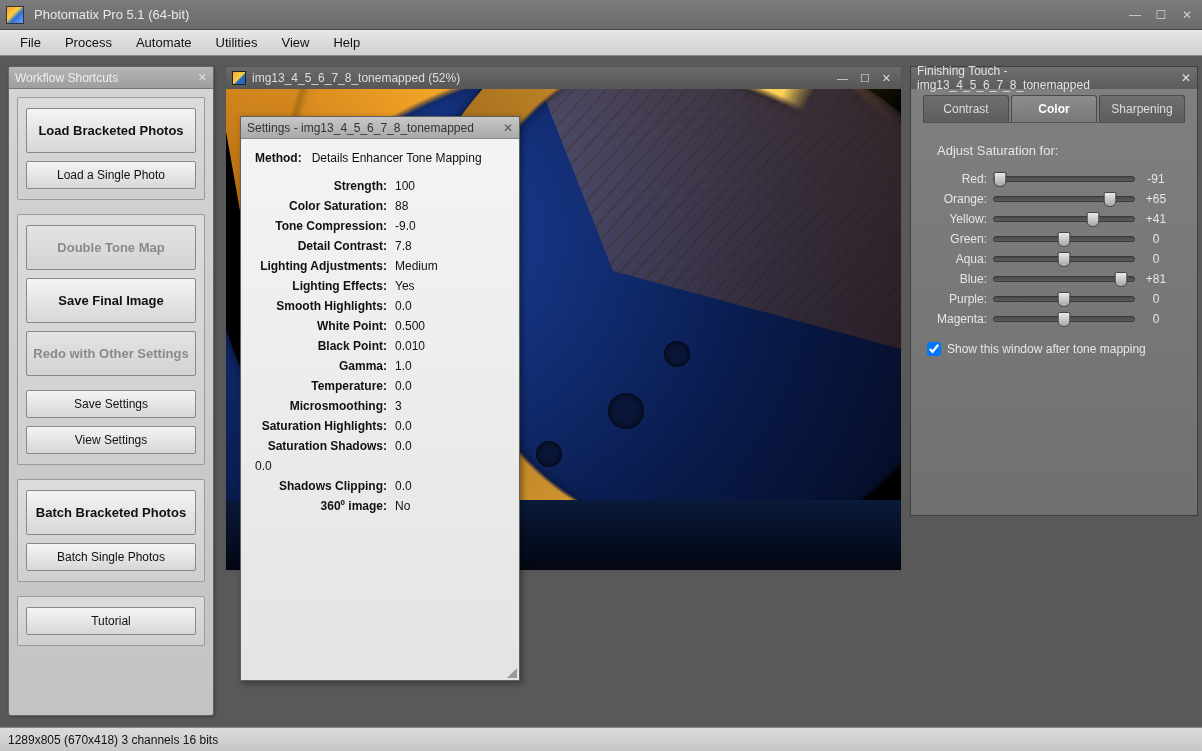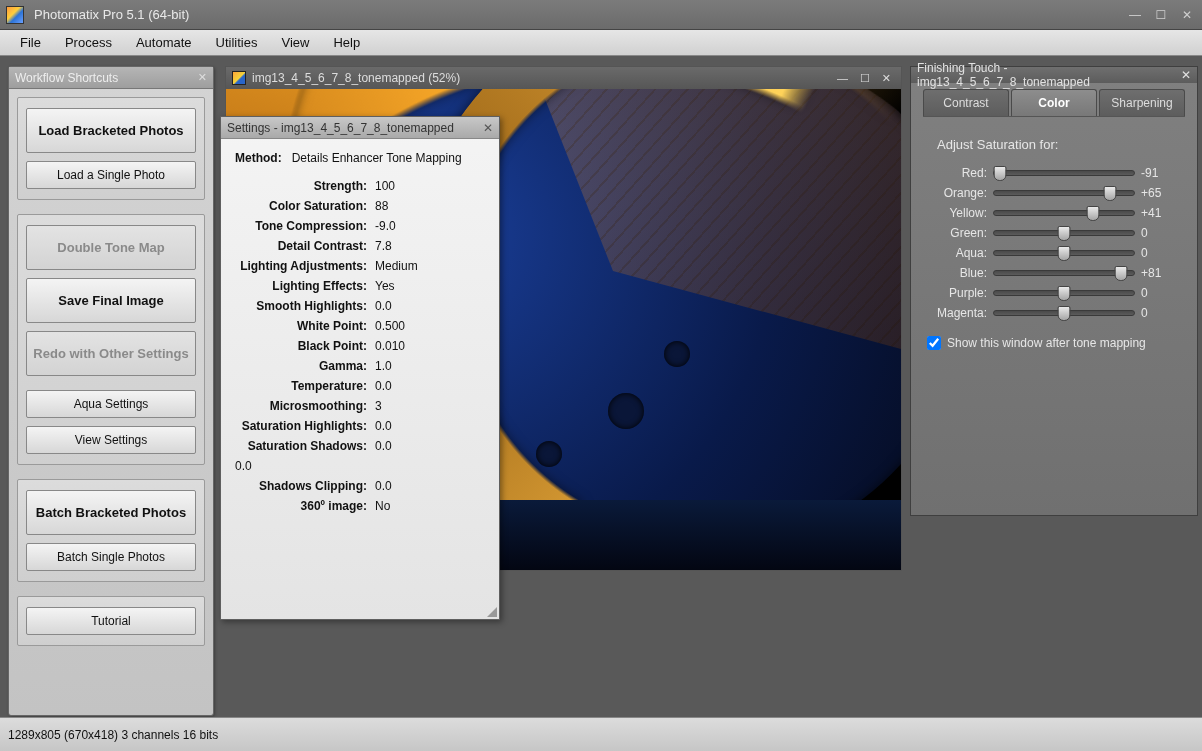"Finishing Touch -" .finishing .win-head { height: 16px -> 22px }
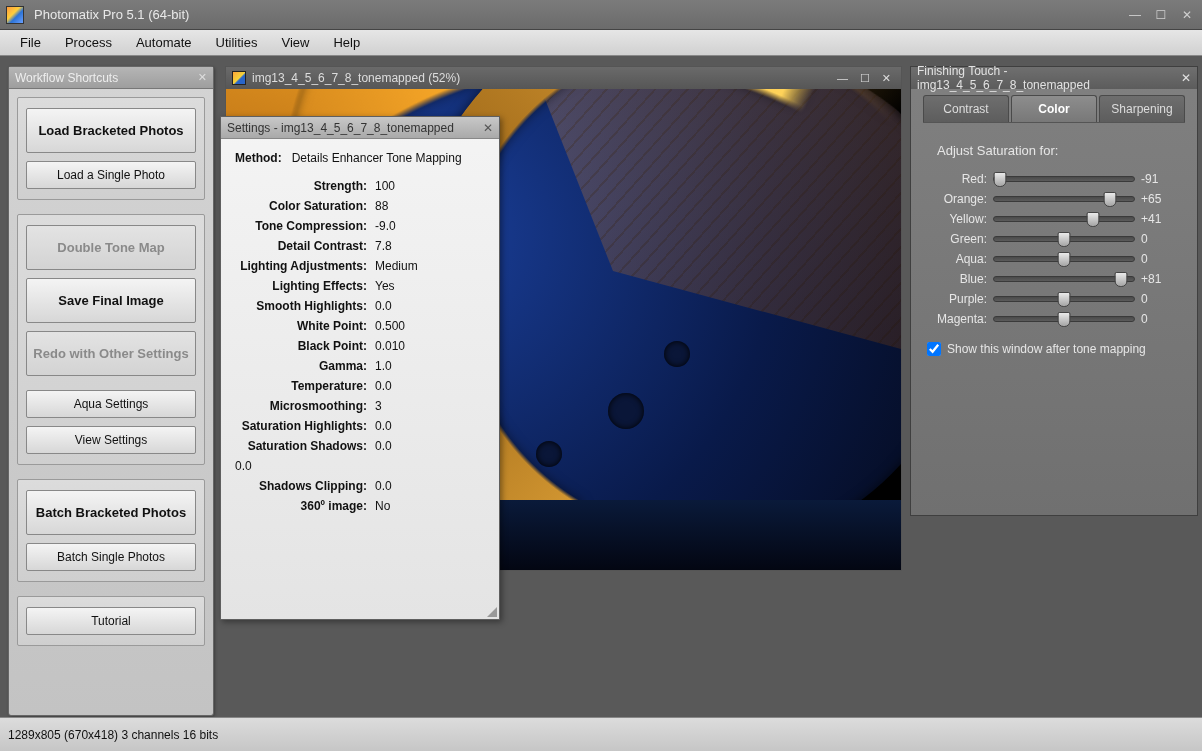"Settings - img13_4_5_6_7_8_tonemapped" .settings-win { height: 504px -> 565px; left: 220px -> 240px }
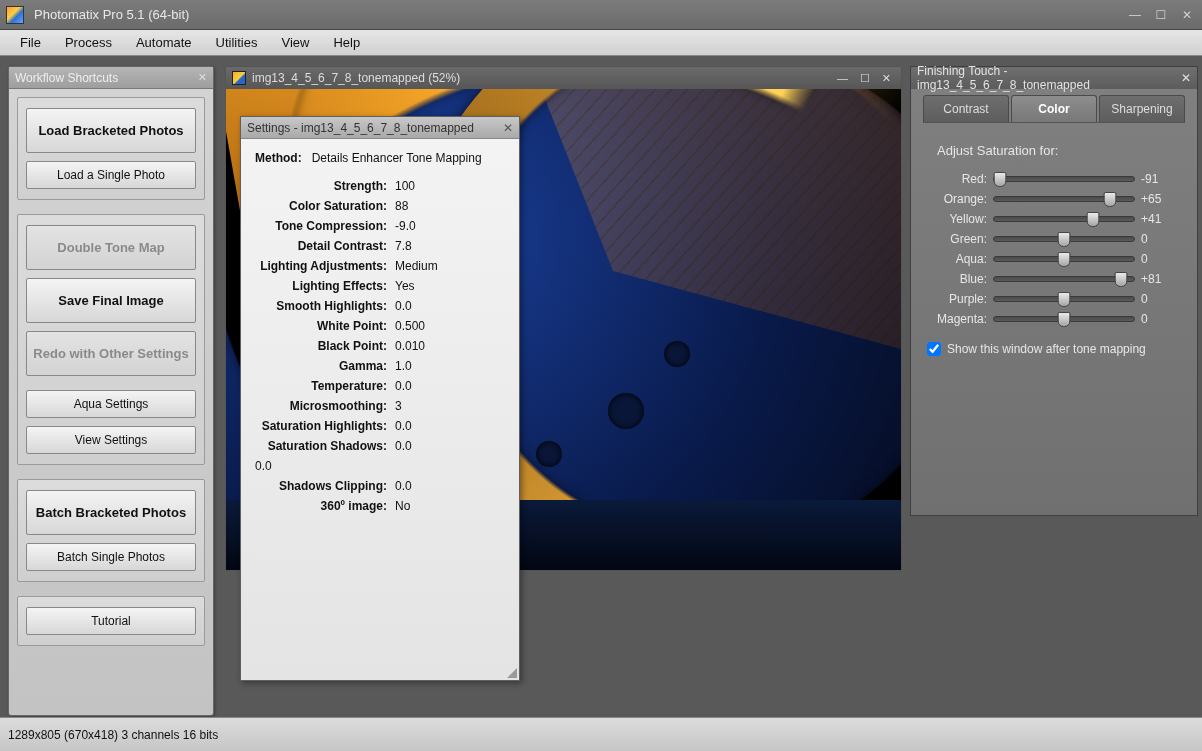"-91" .sat-row .val { text-align: left -> center }
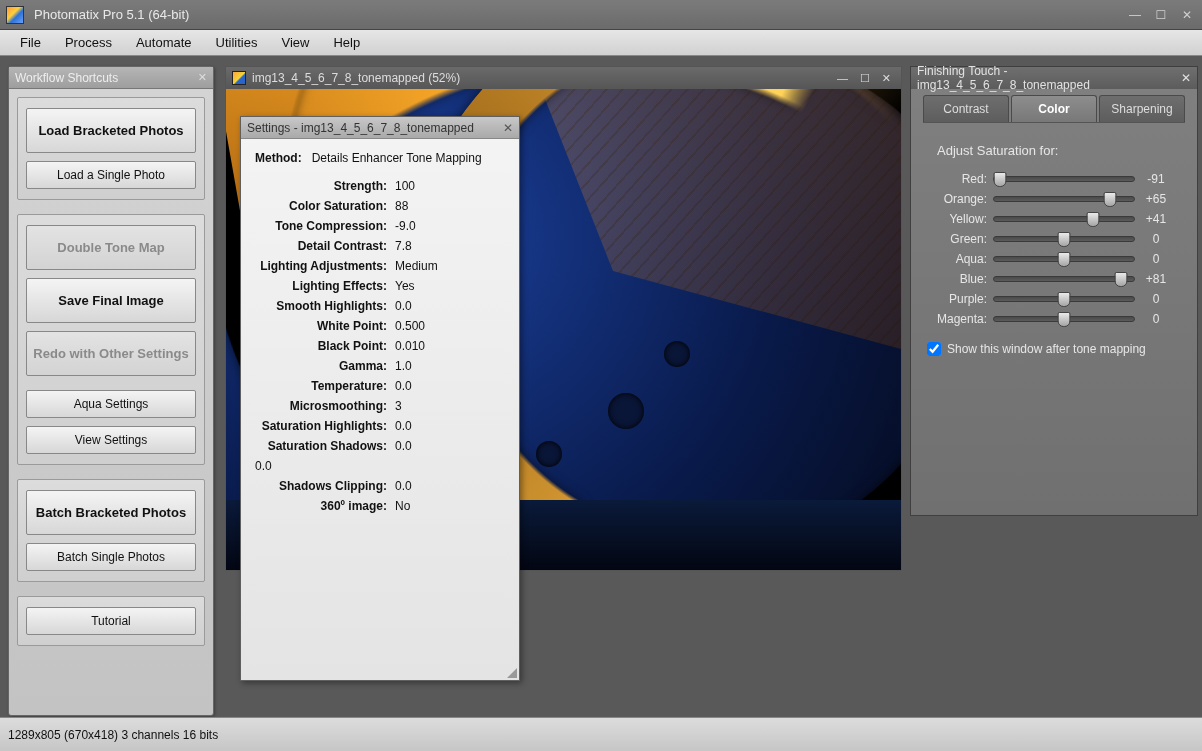"Aqua Settings" button.wf-btn { text: Aqua -> Save }
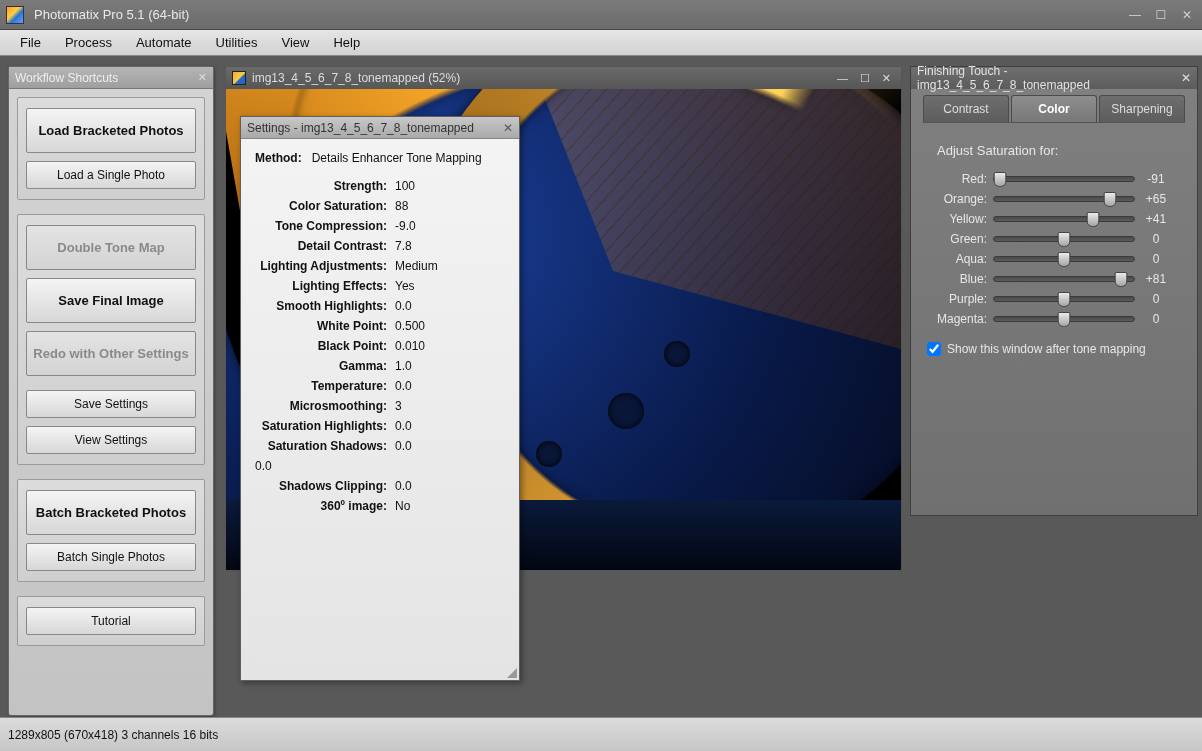"1289x805 (670x418) 3 channels 16" .statusbar { height: 34px -> 24px }
